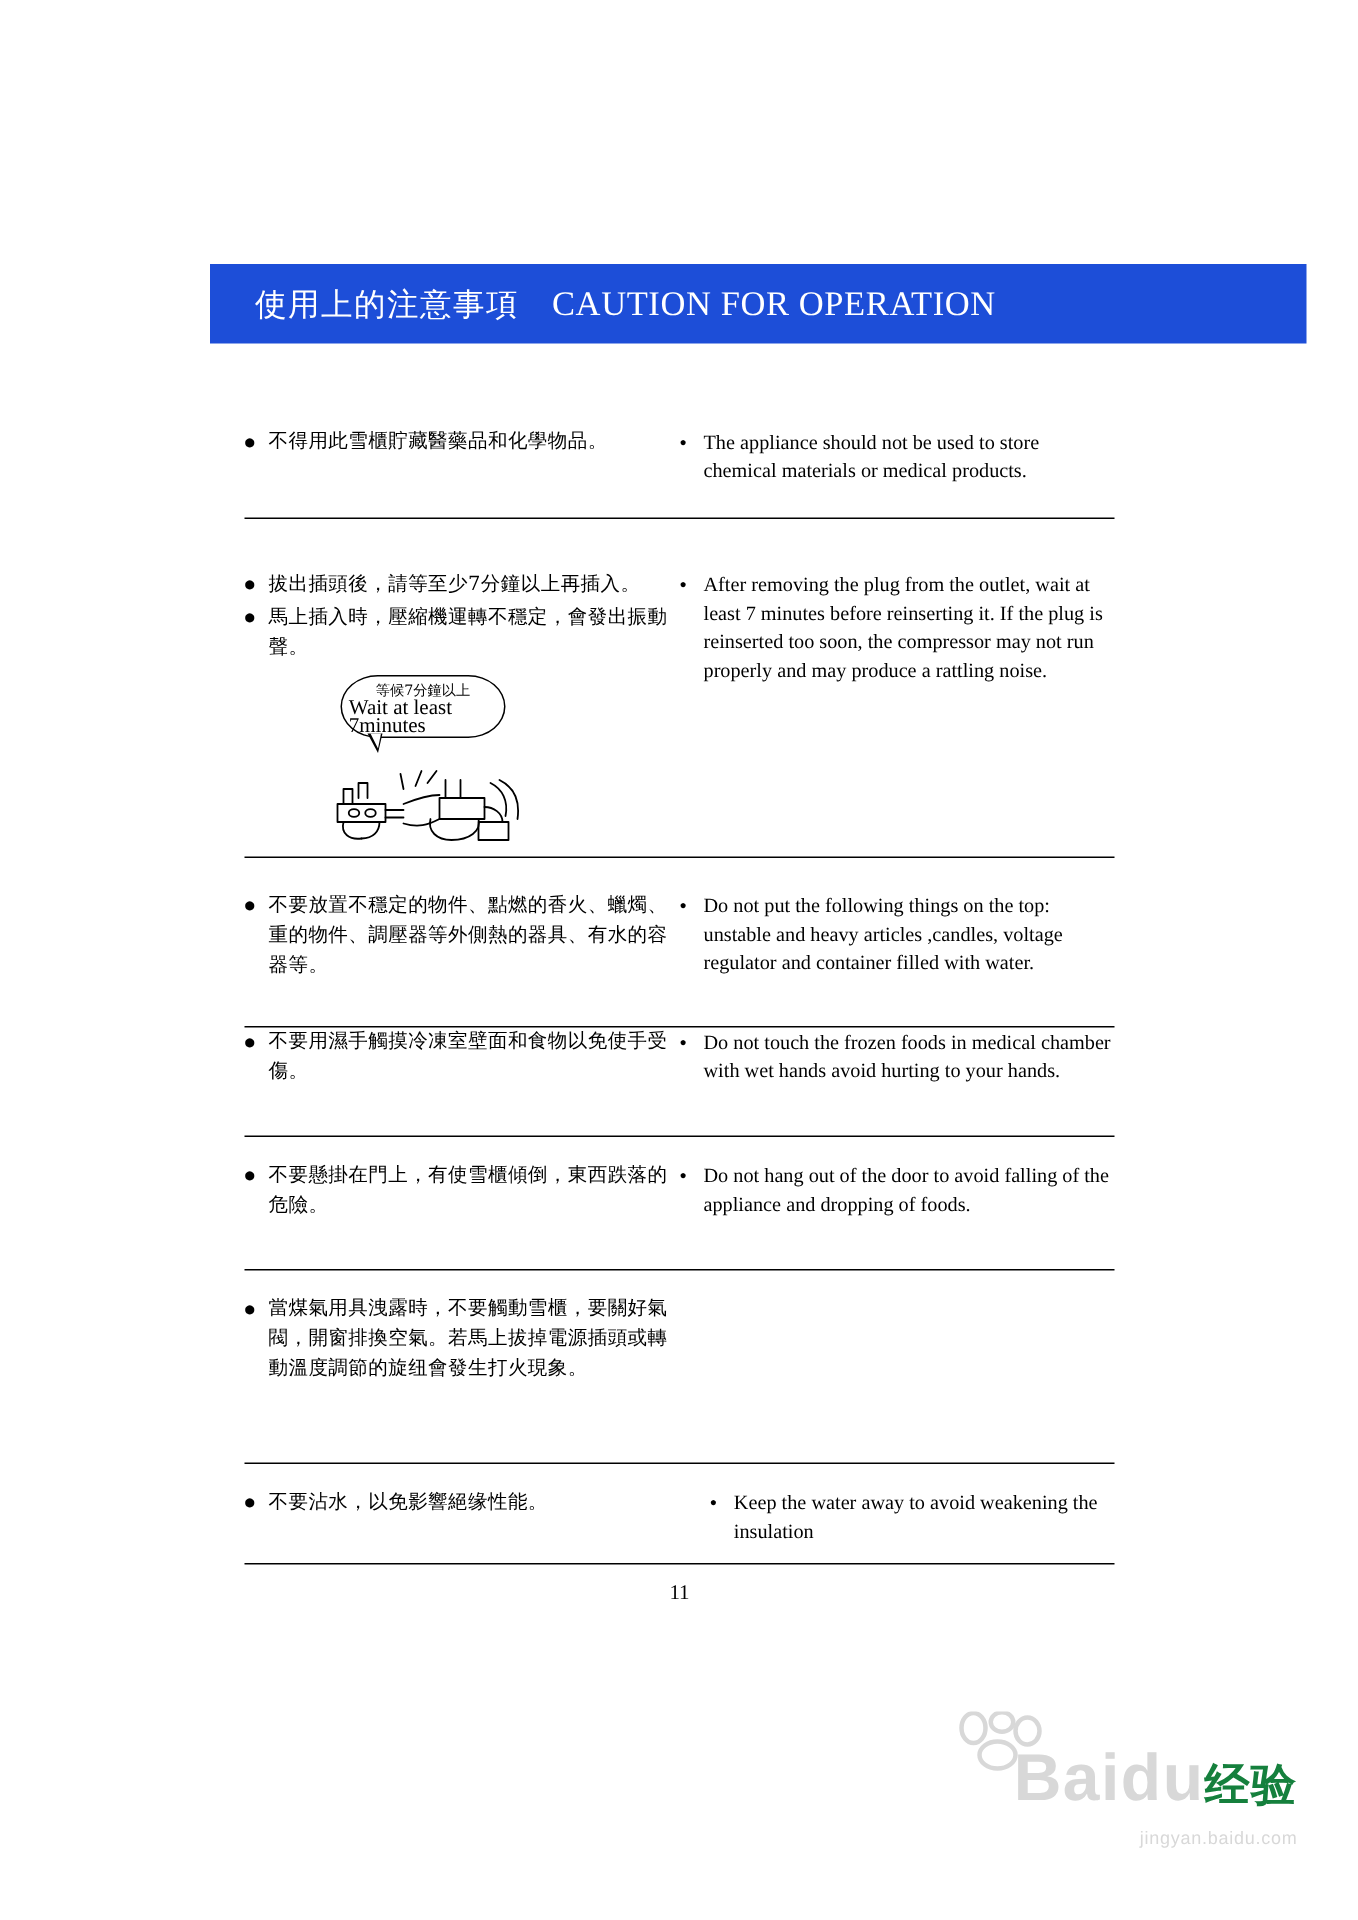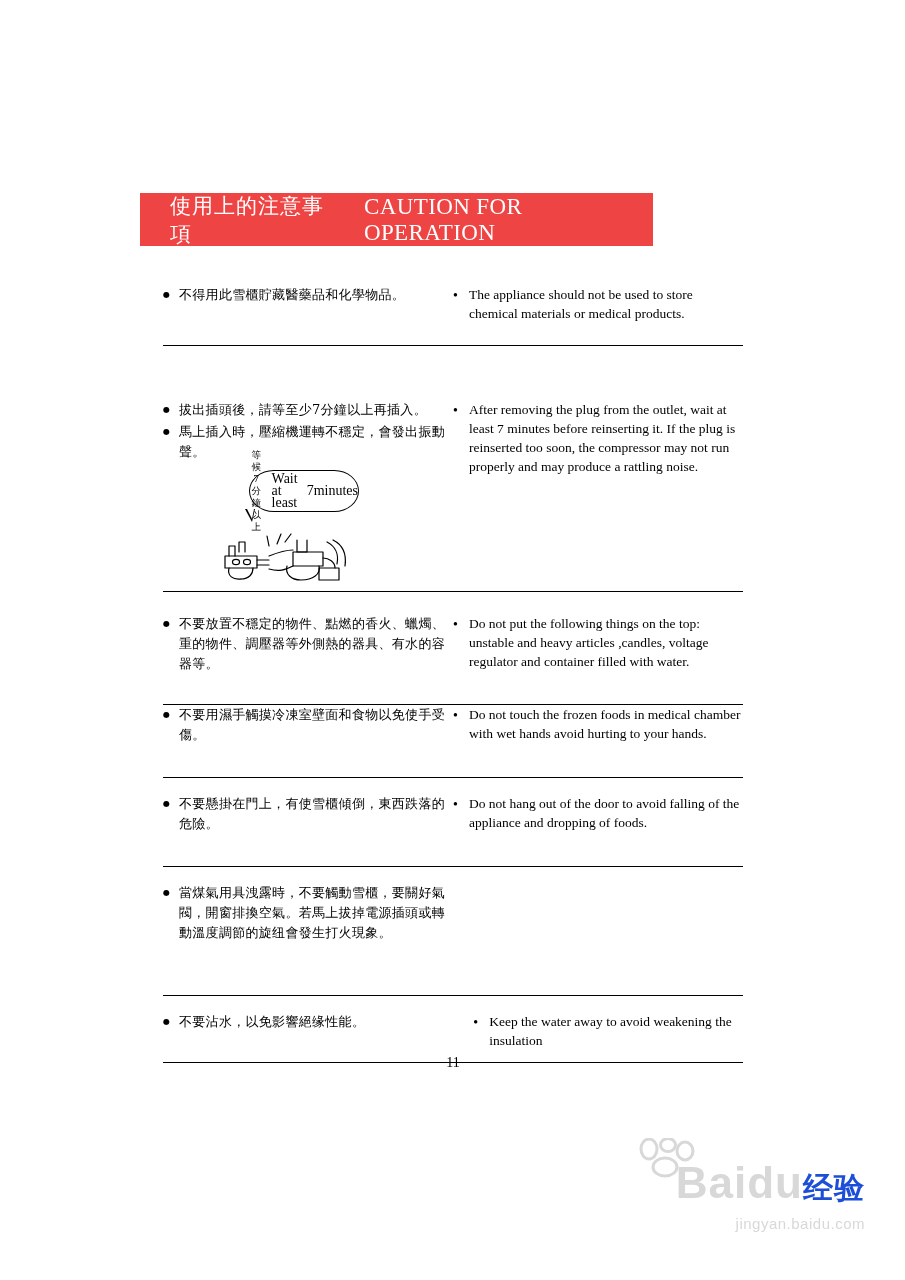"使用上的注意事項" .title-bar { background: #ef4444 -> #1d4ed8; top: 193px -> 176px; width: 513px -> 731px }
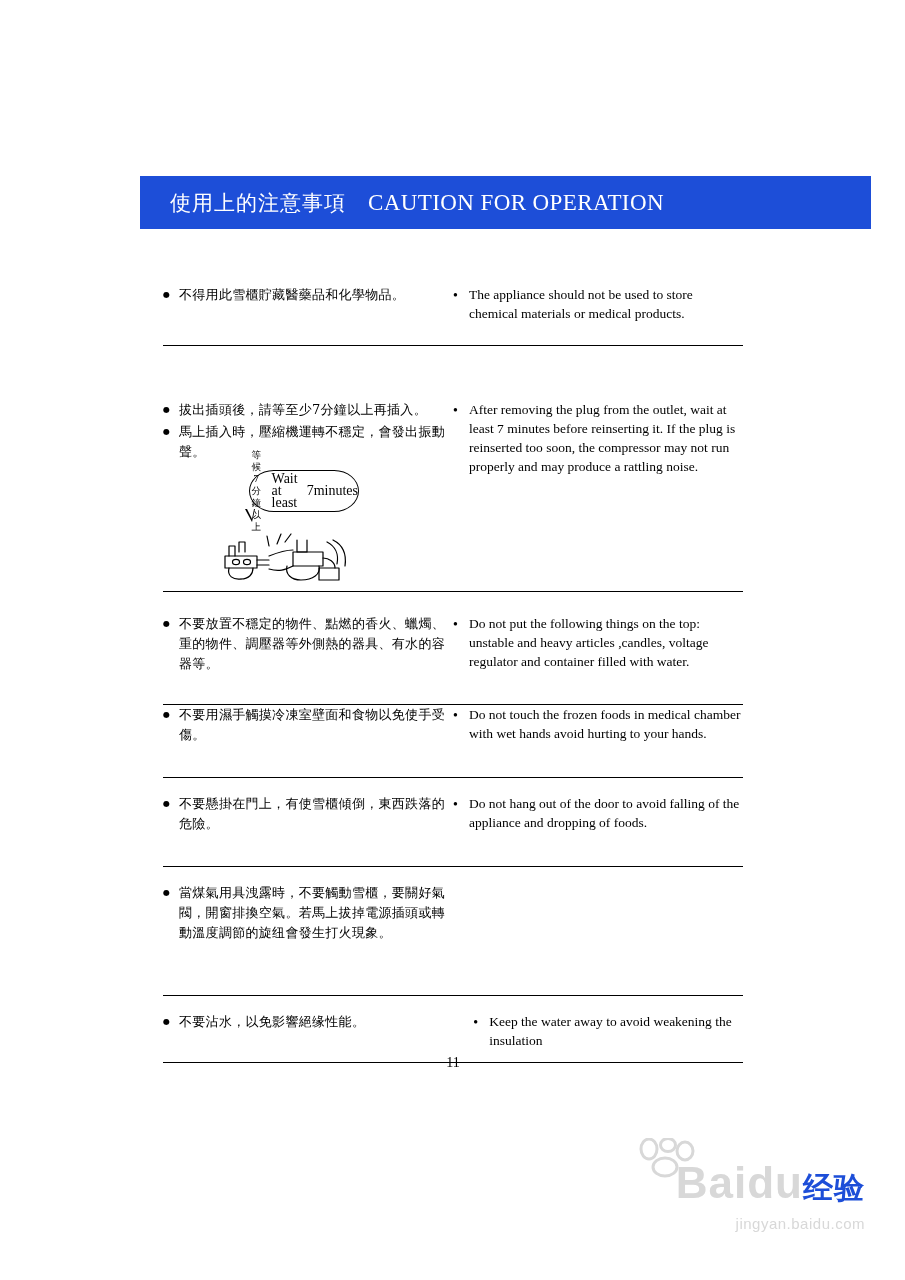"不得用此雪櫃貯藏醫藥品和化學物品。" div.row { margin-bottom: 54px -> 34px }
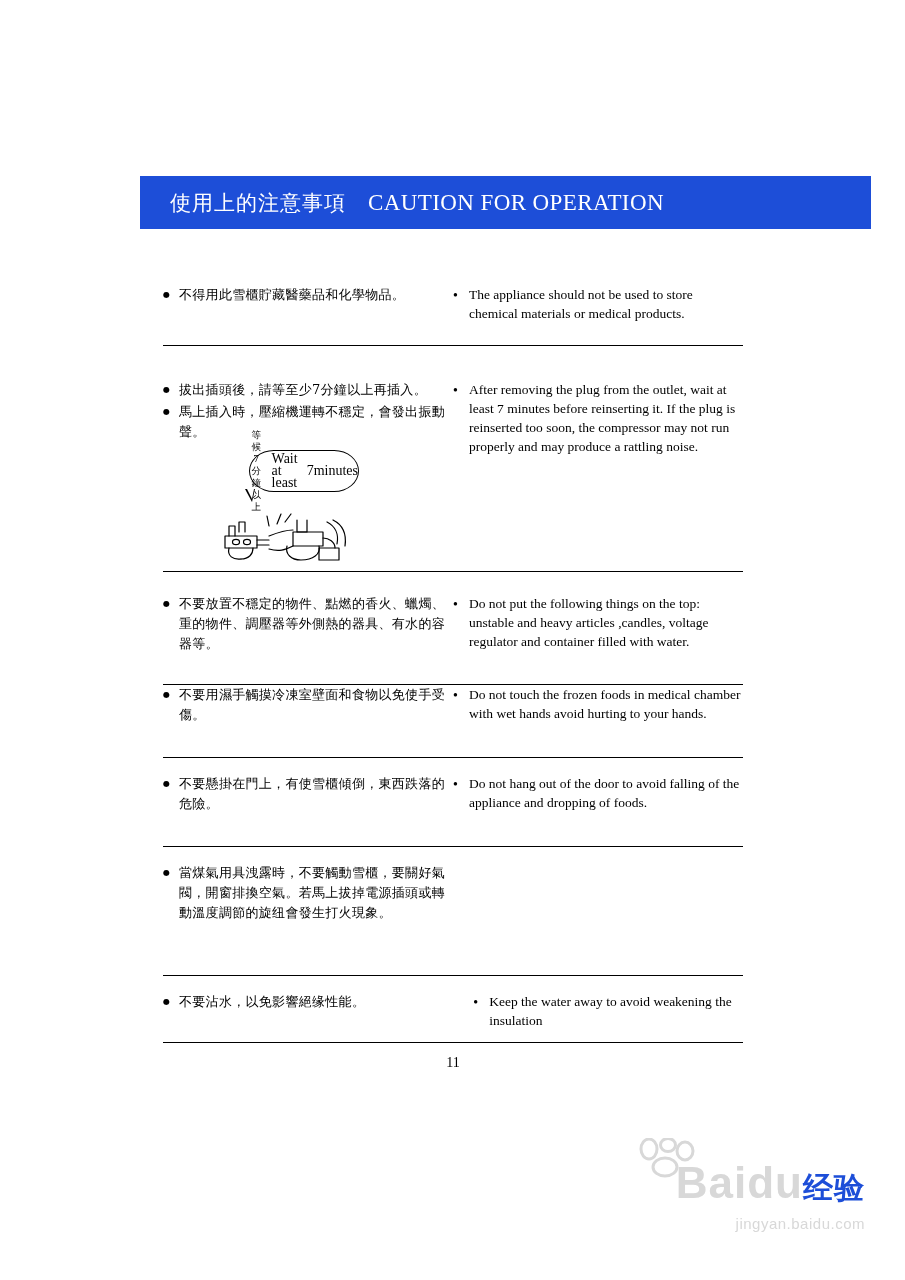"等候7分鐘以上" .bubble { flex-direction: row -> column; justify-content: flex-start -> flex-end; left: 26px -> 4px }
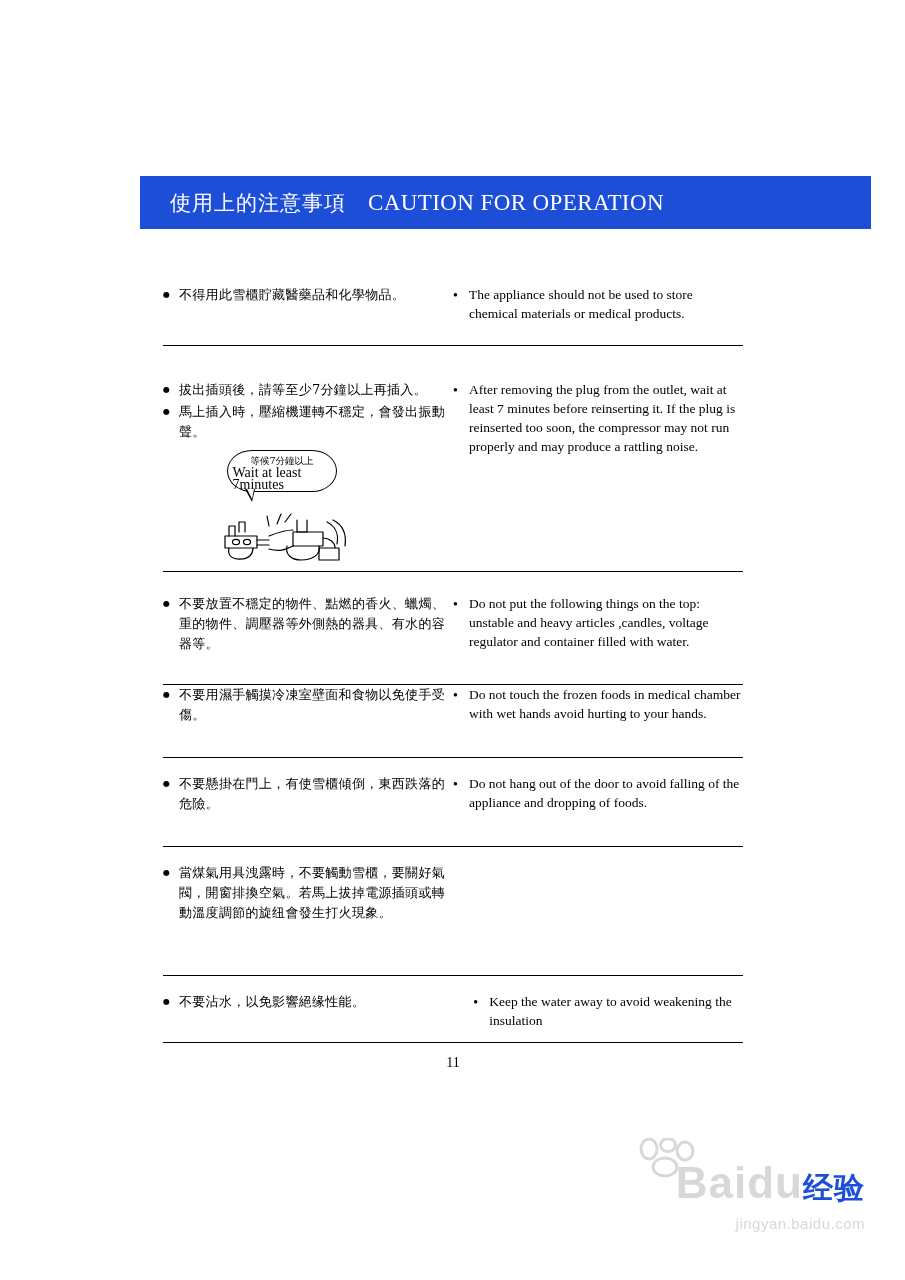"经验" .wm-main .wm-cn { color: #1d4ed8 -> #15803d }
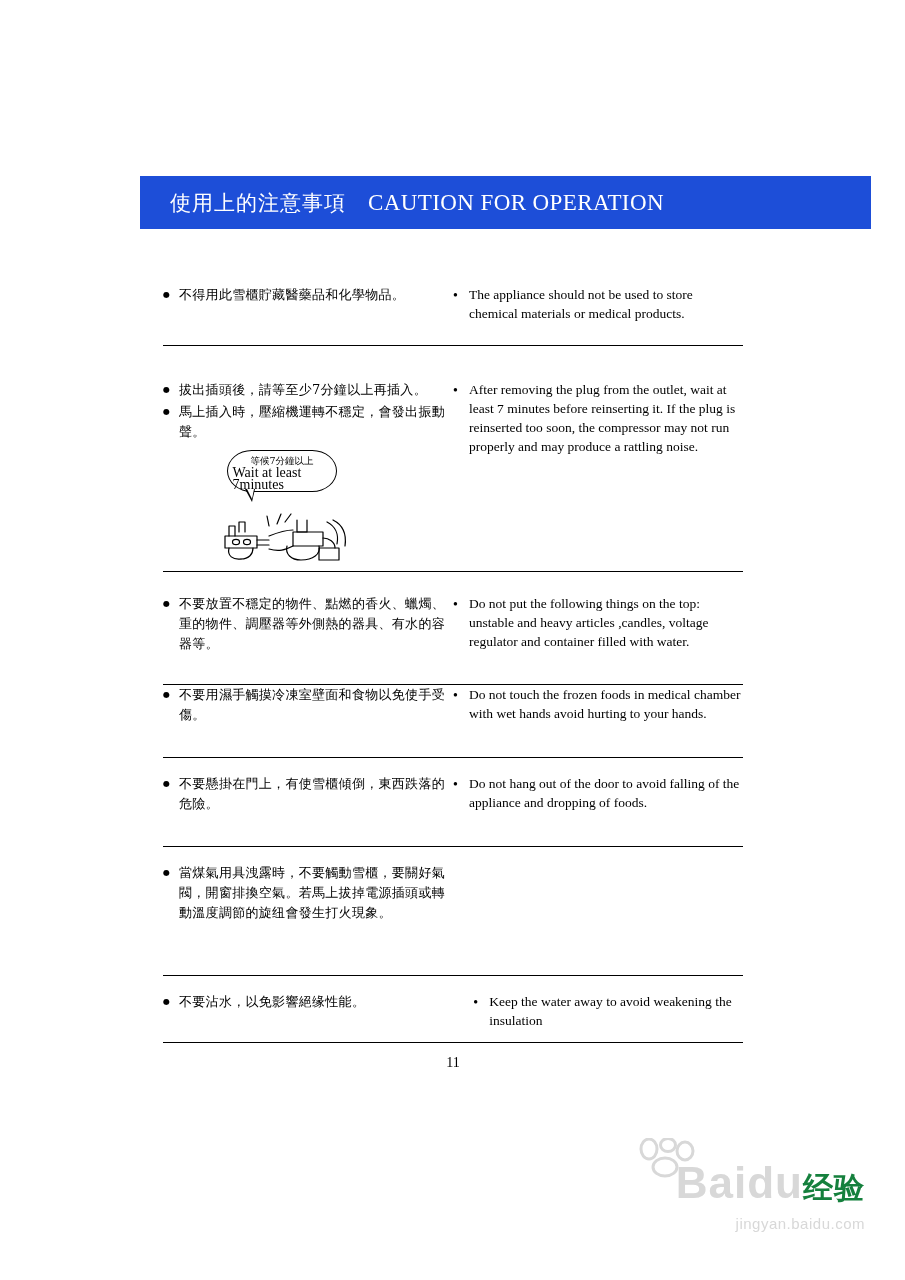"jingyan.baidu.com" .wm-sub { font-size: 15px -> 12px }
